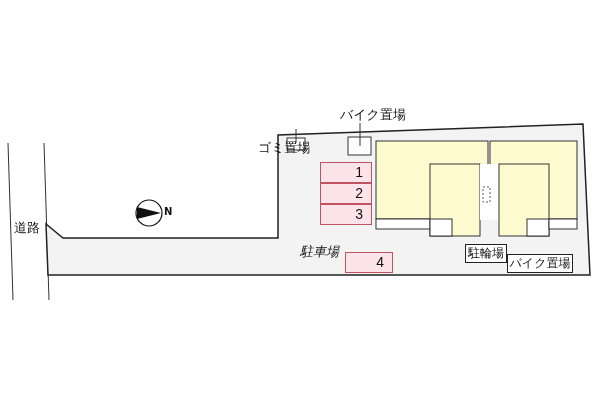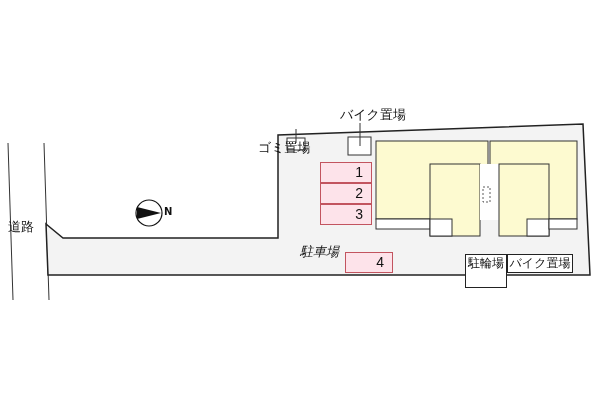"道路" div.lbl { font-family: Liberation Mono, monospace -> none; left: 8px -> 14px }
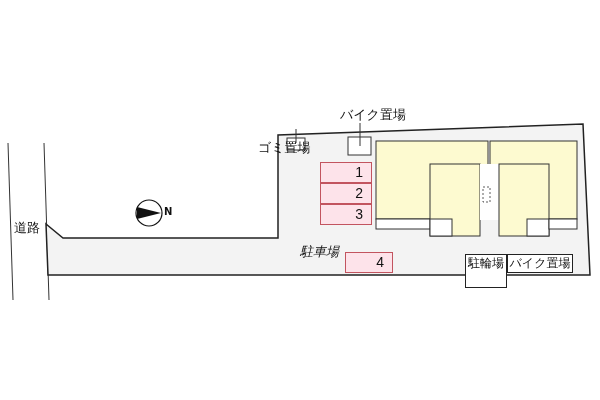"駐輪場" div.boxlbl { height: 34px -> 19px; top: 254px -> 244px }
